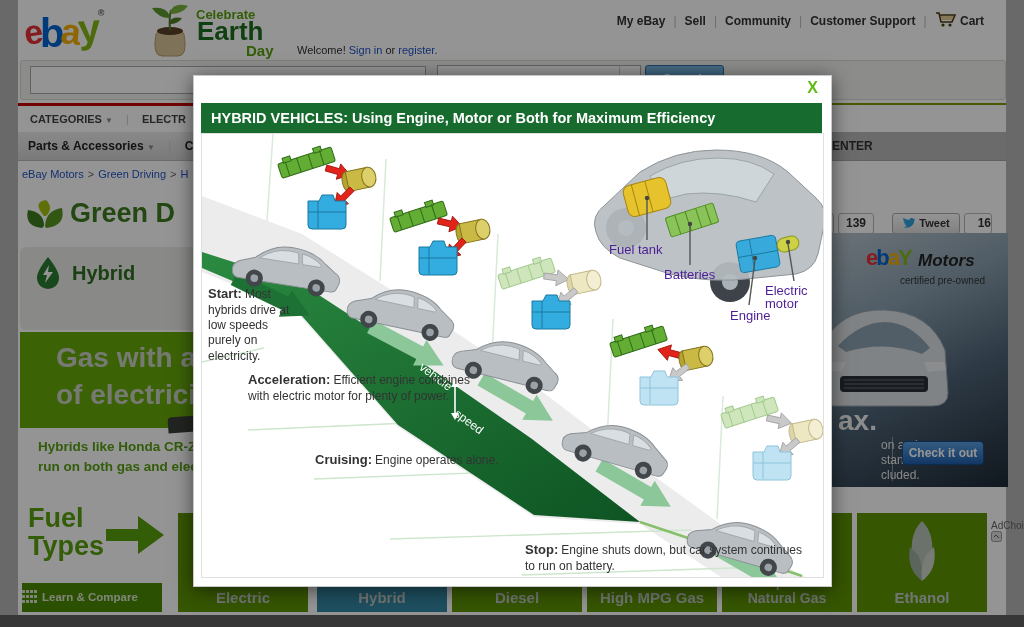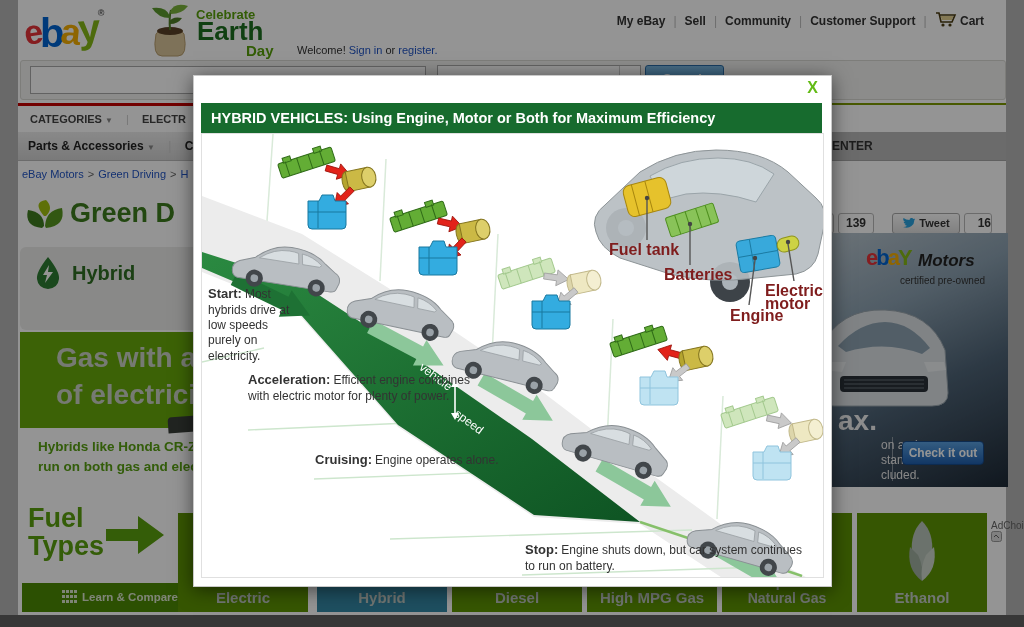"Fuel tank" .carlabel { color: #7f1d1d -> #4c1d95; font-size: 16px -> 13px; font-weight: bold -> none }
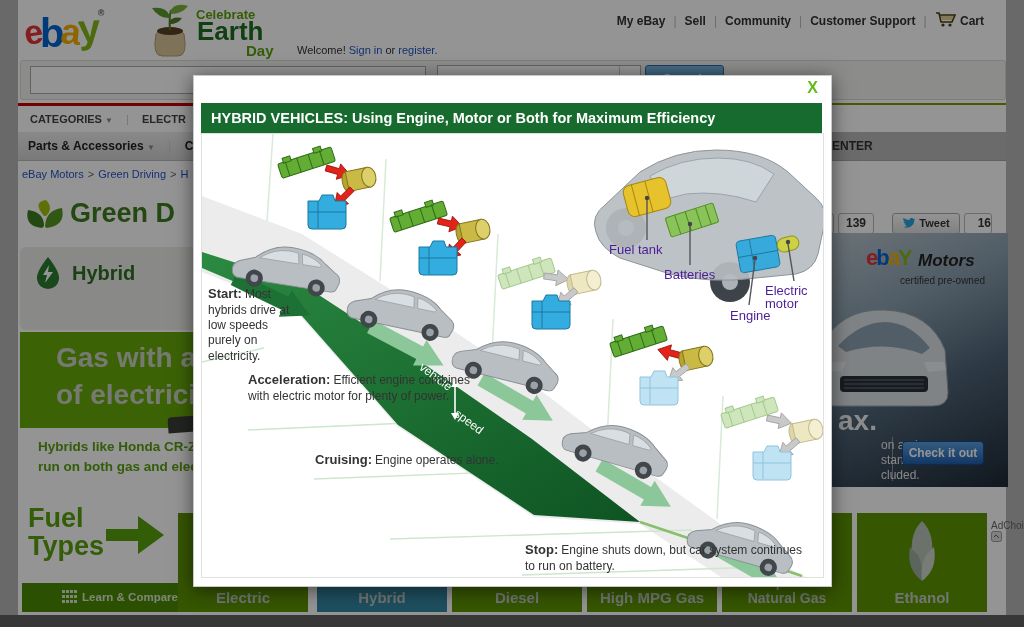"Learn & Compare" .learnbtn { padding-left: 28px -> none; text-align: center -> left }
